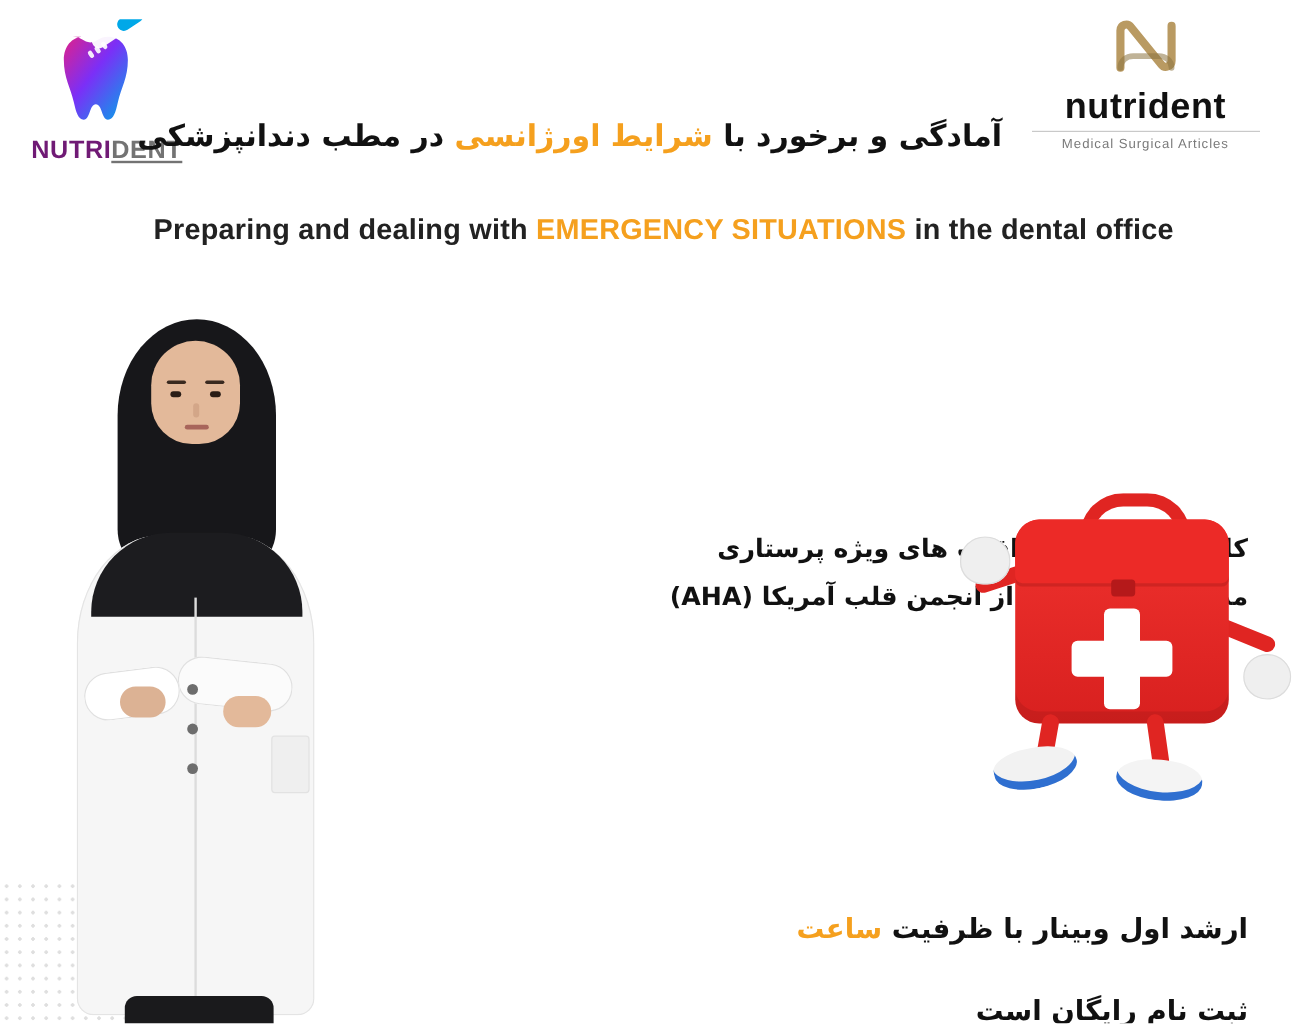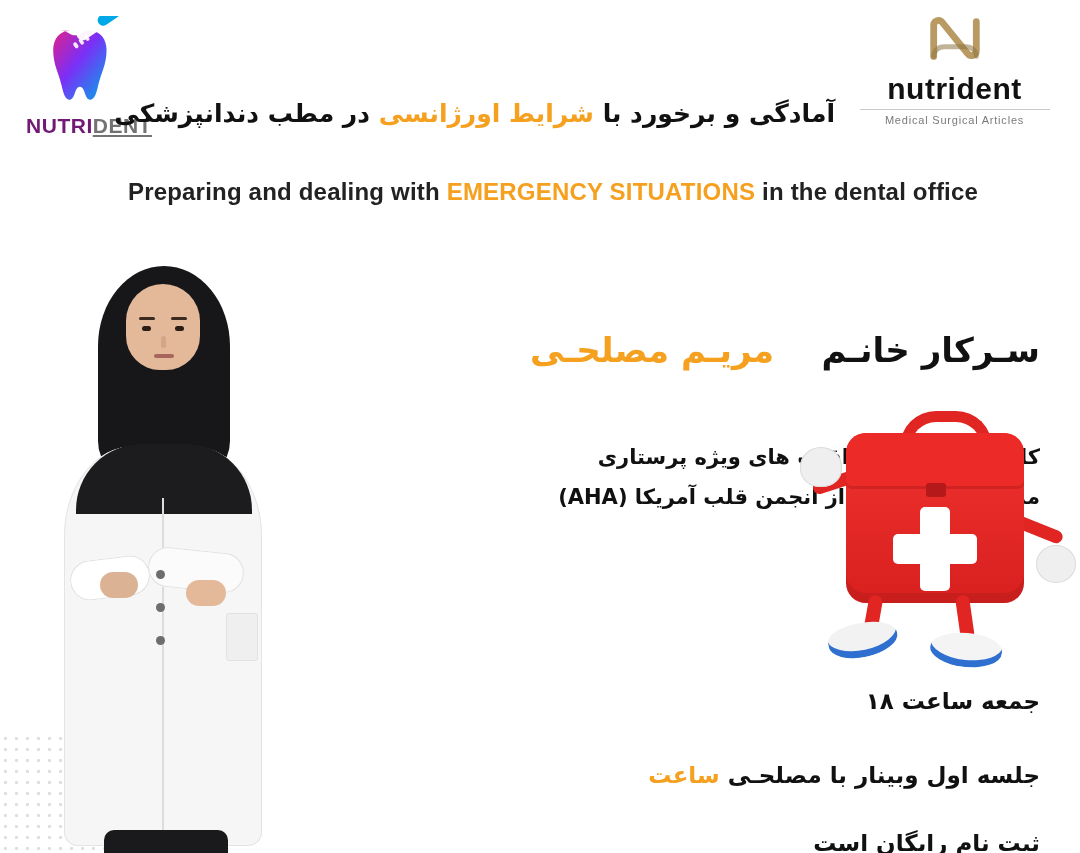"سـرکار خانـم مریـم مصلحـی" div.speaker-name { html: <div> <span>سـرکار خانـم</span> &nbsp;&nbsp; <span>مریـم مصلحـی</span> </div> -> none }
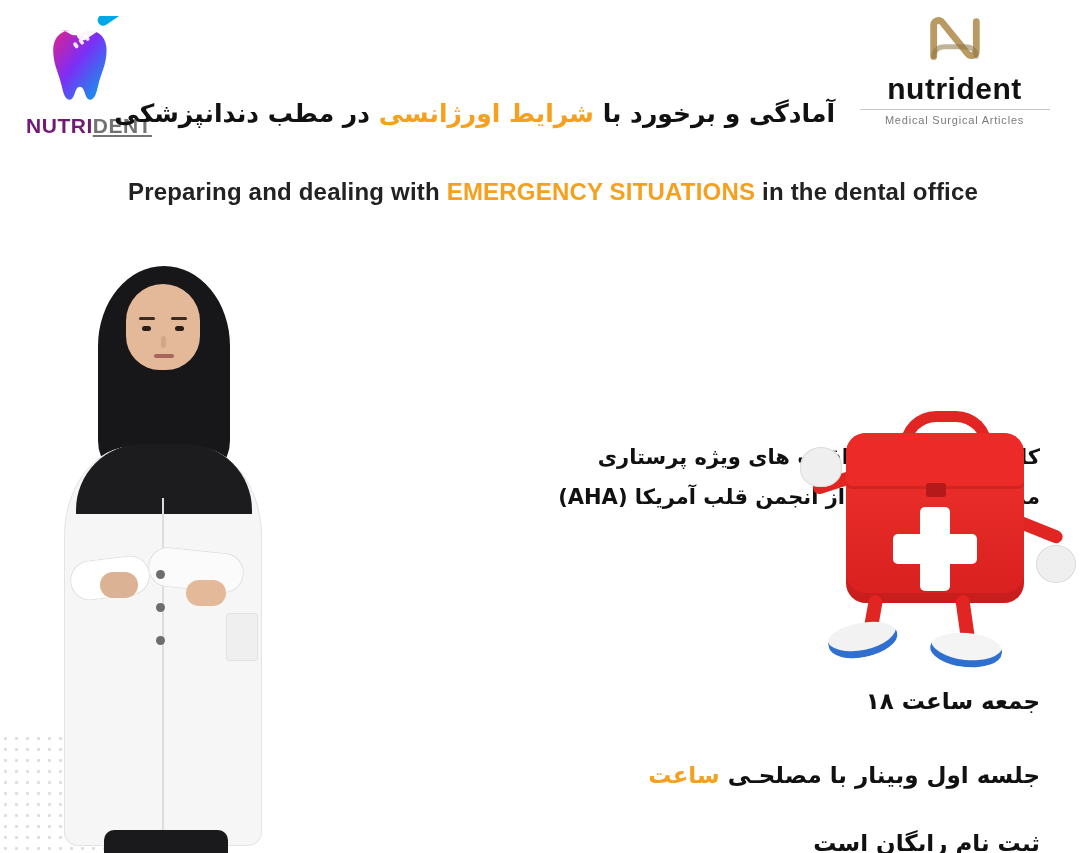"جمعه ساعت ۱۸" div.sched { html: <div>جمعه ساعت ۱۸</div> -> none }
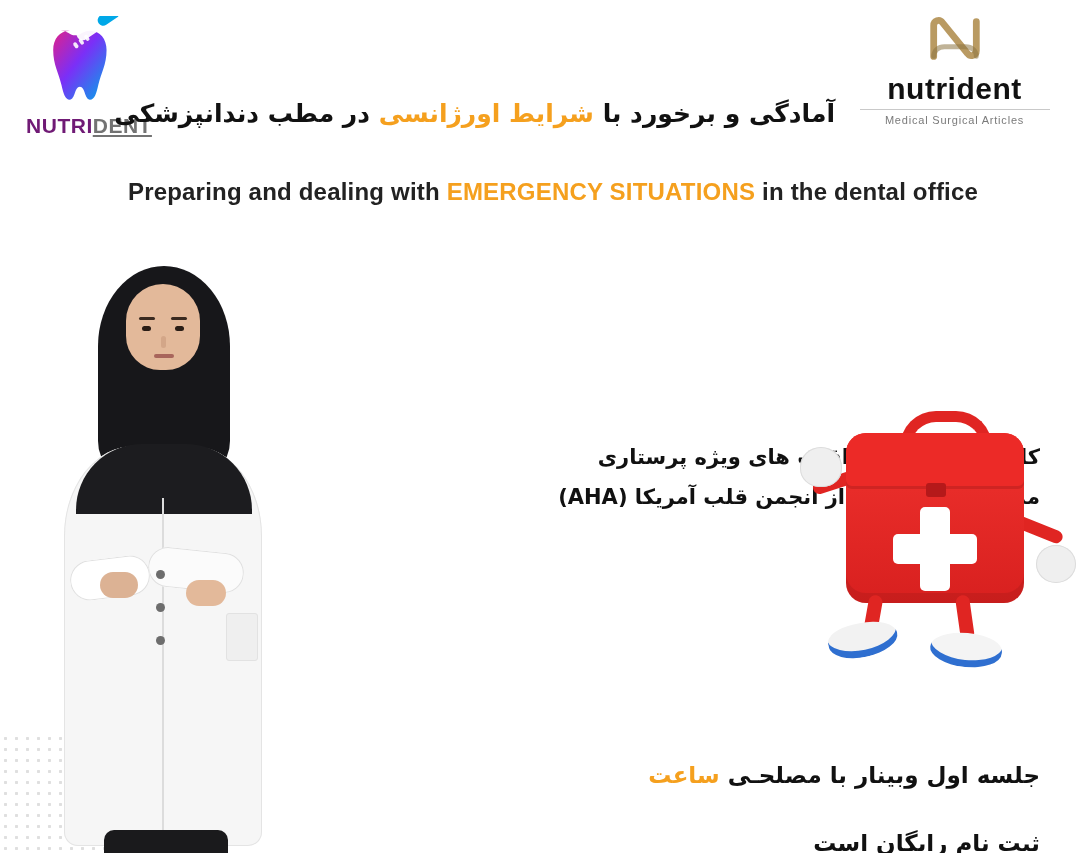"جلسه اول وبینار با مصلحـی" span { text: جلسه اول وبینار با مصلحـی -> ارشد اول وبینار با ظرفیت }
